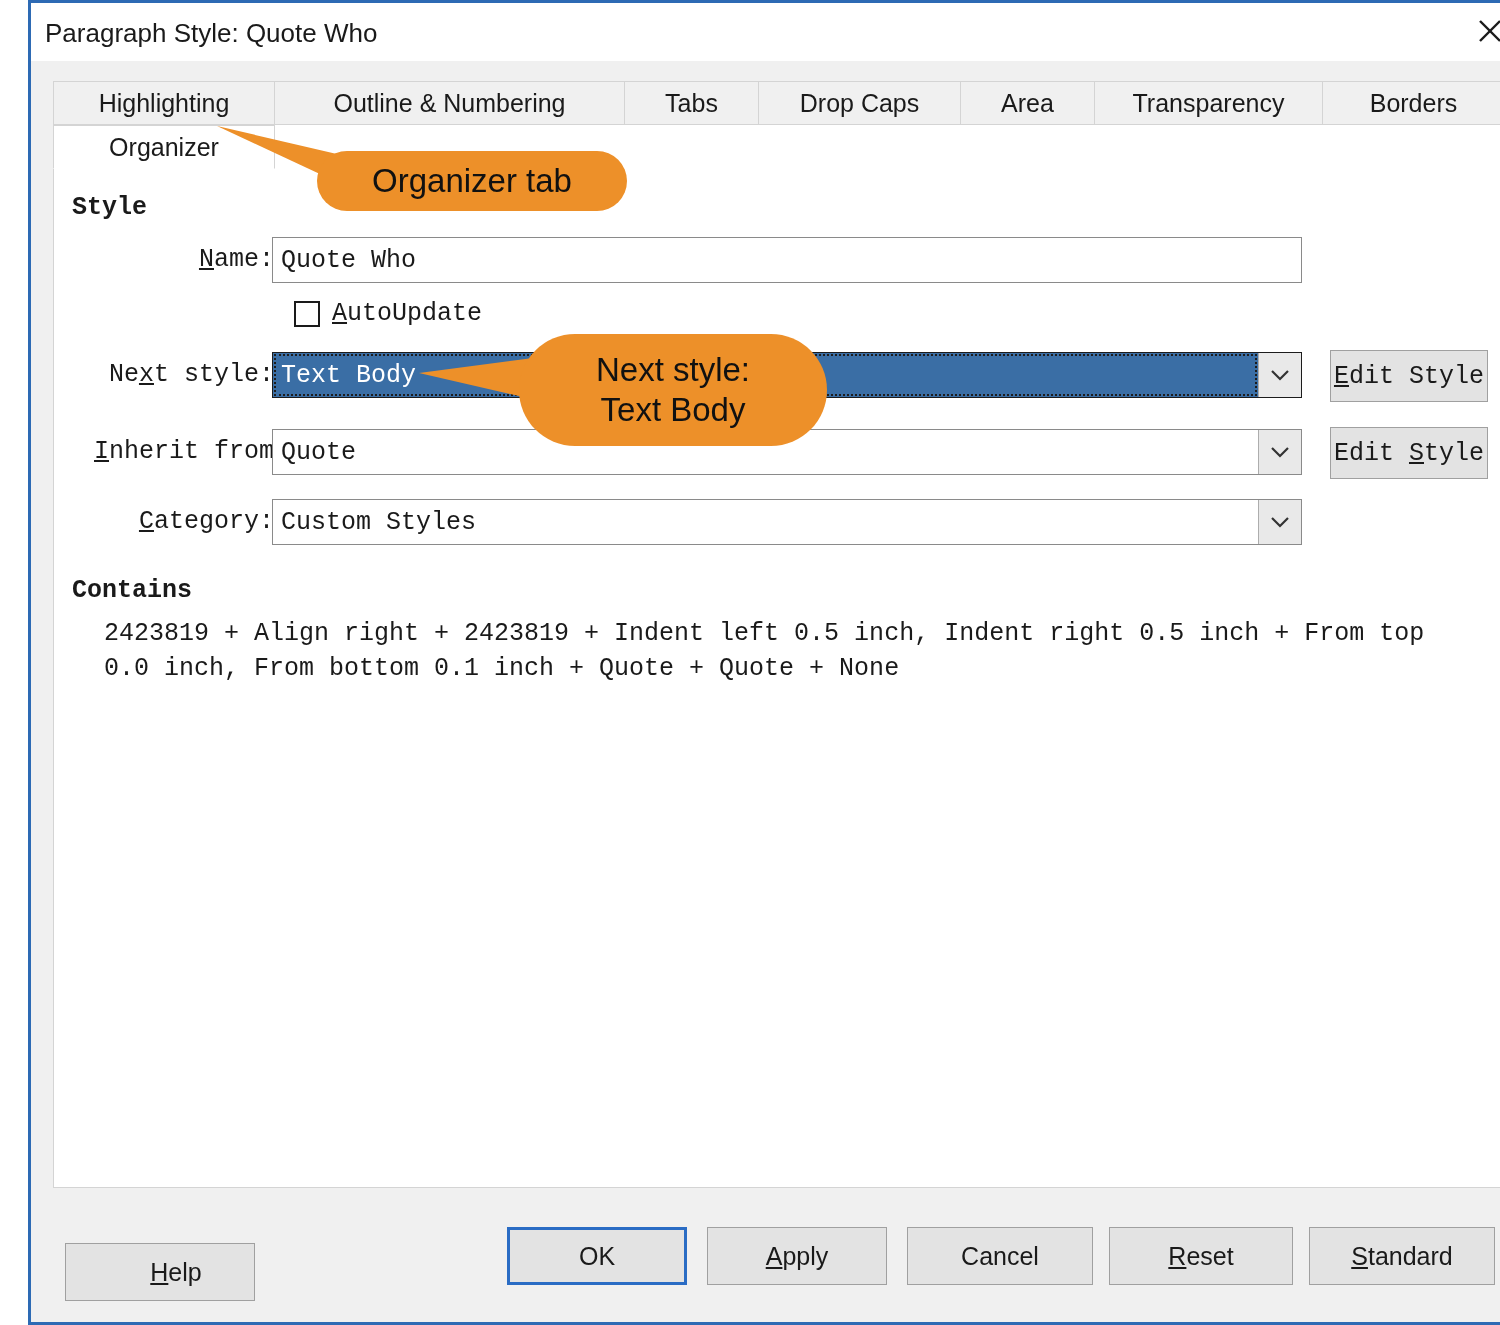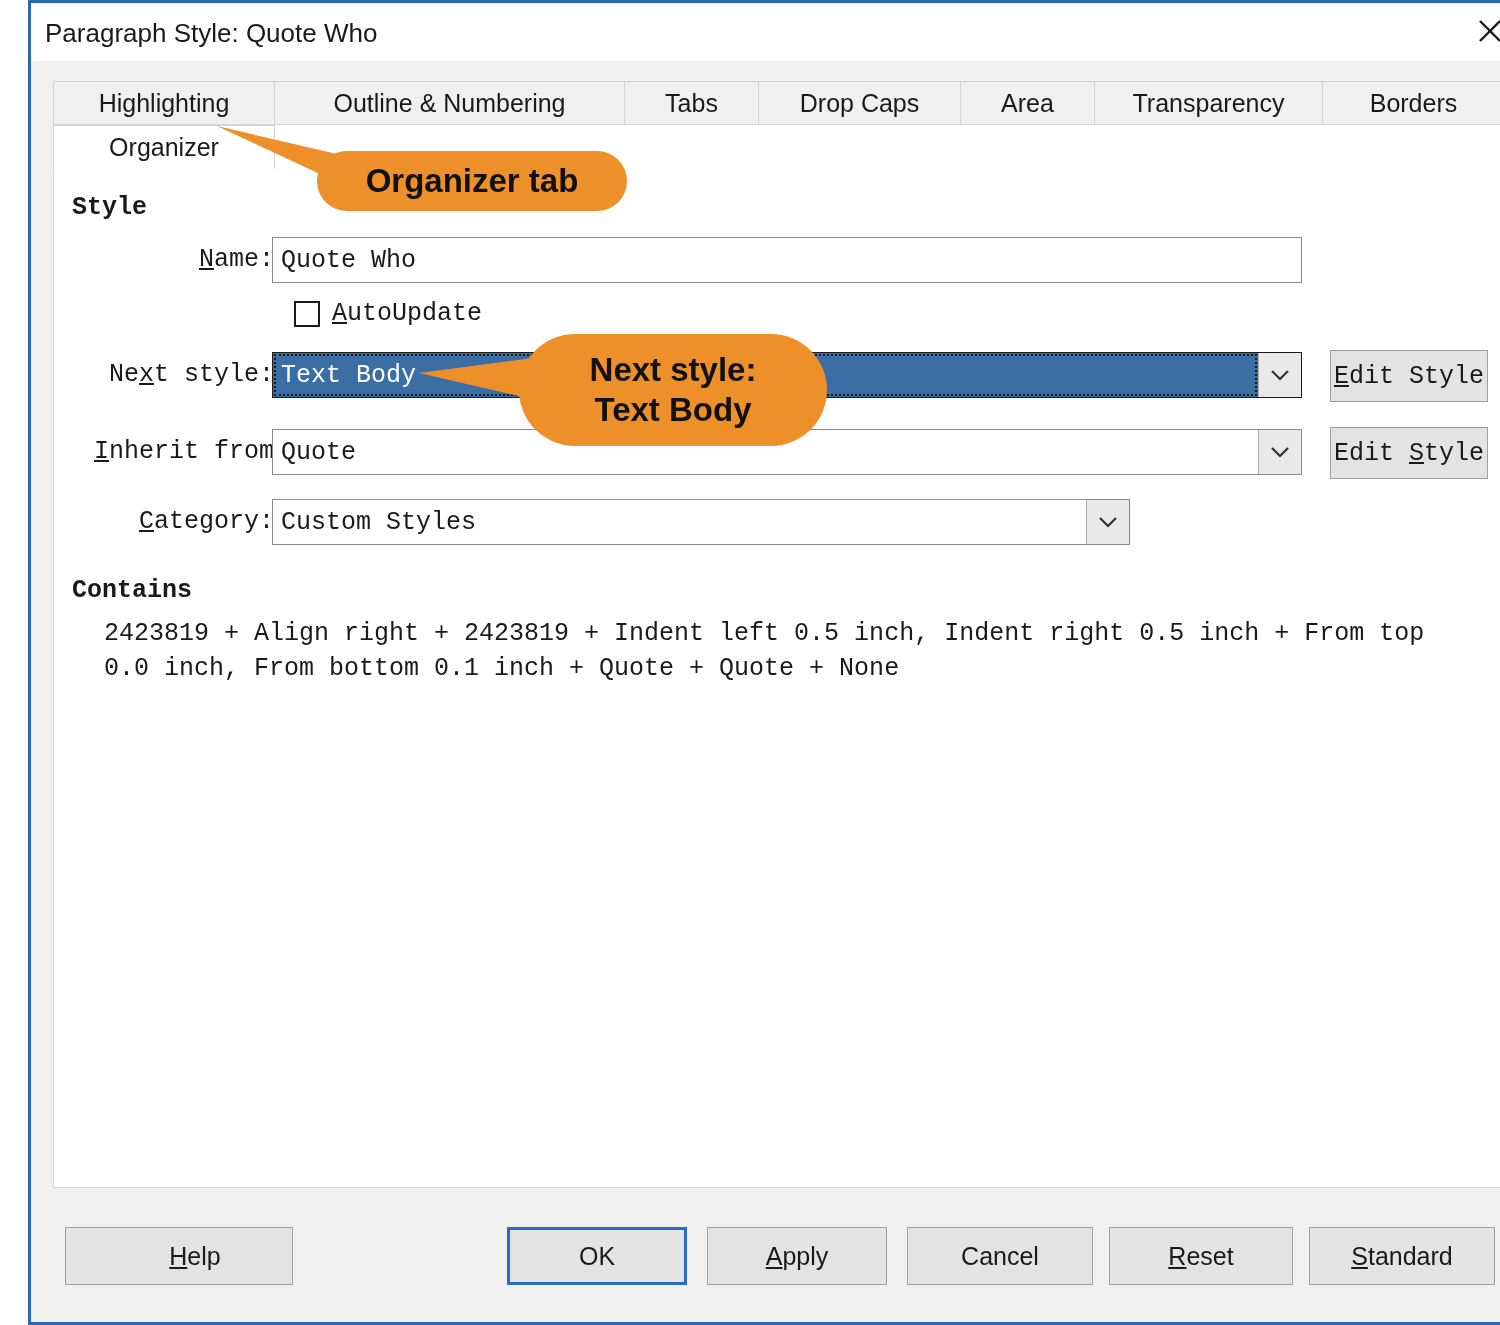"Organizer tab" .callout-line { font-weight: bold -> none }
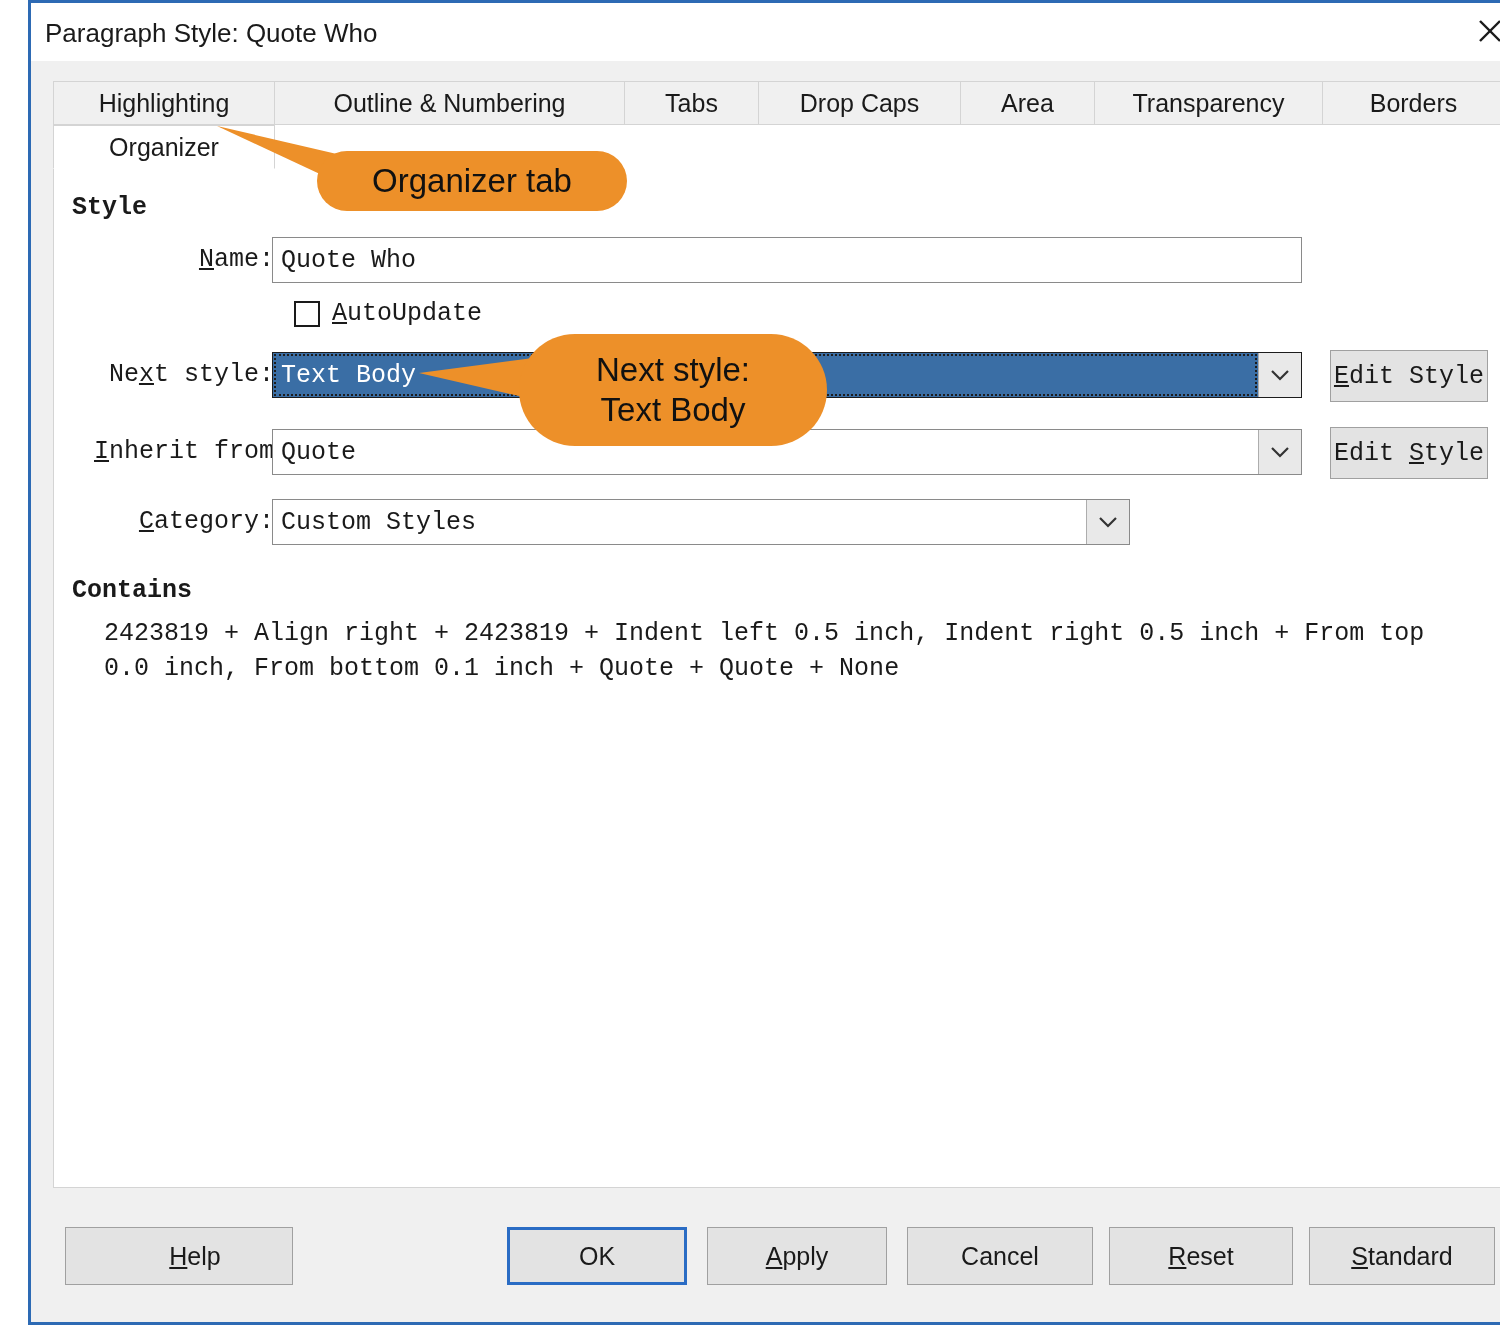"Custom Styles" div.combo { width: 858px -> 1030px }
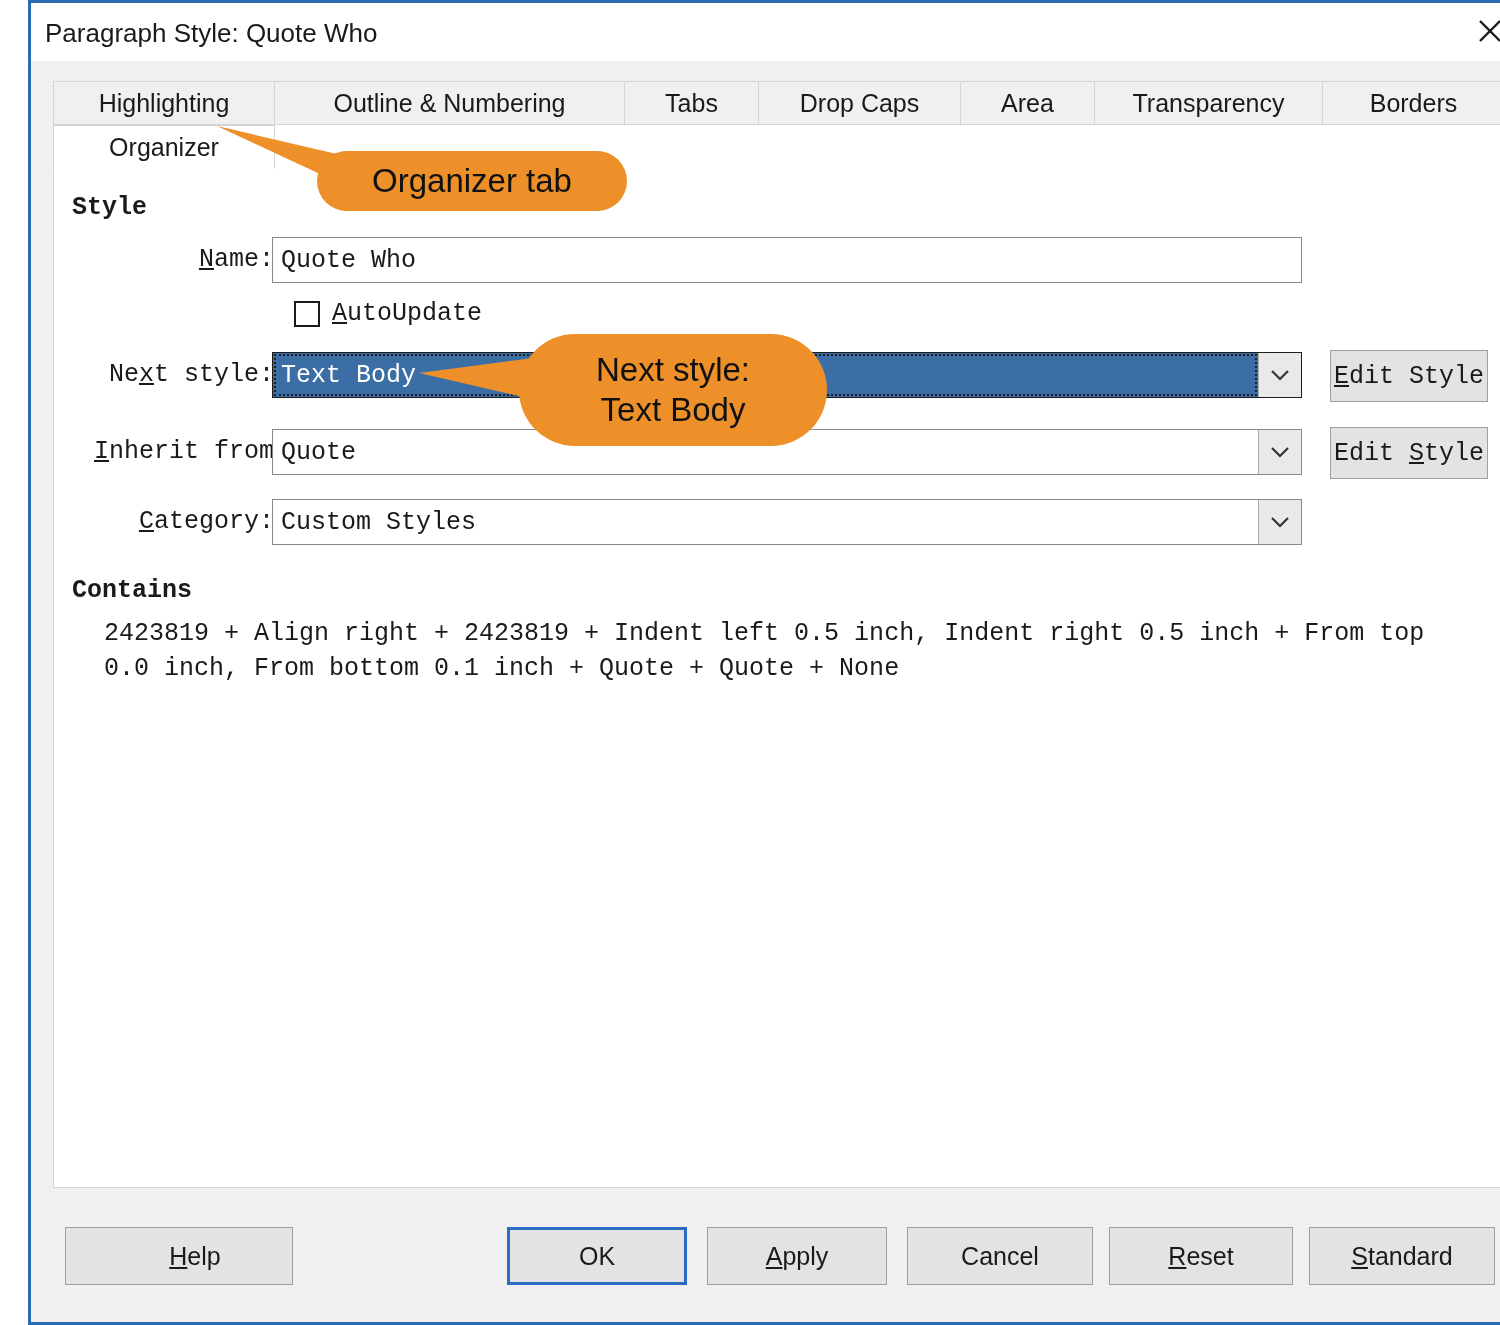"Help" div.push-button { top: 32px -> 48px; width: 228px -> 190px }
